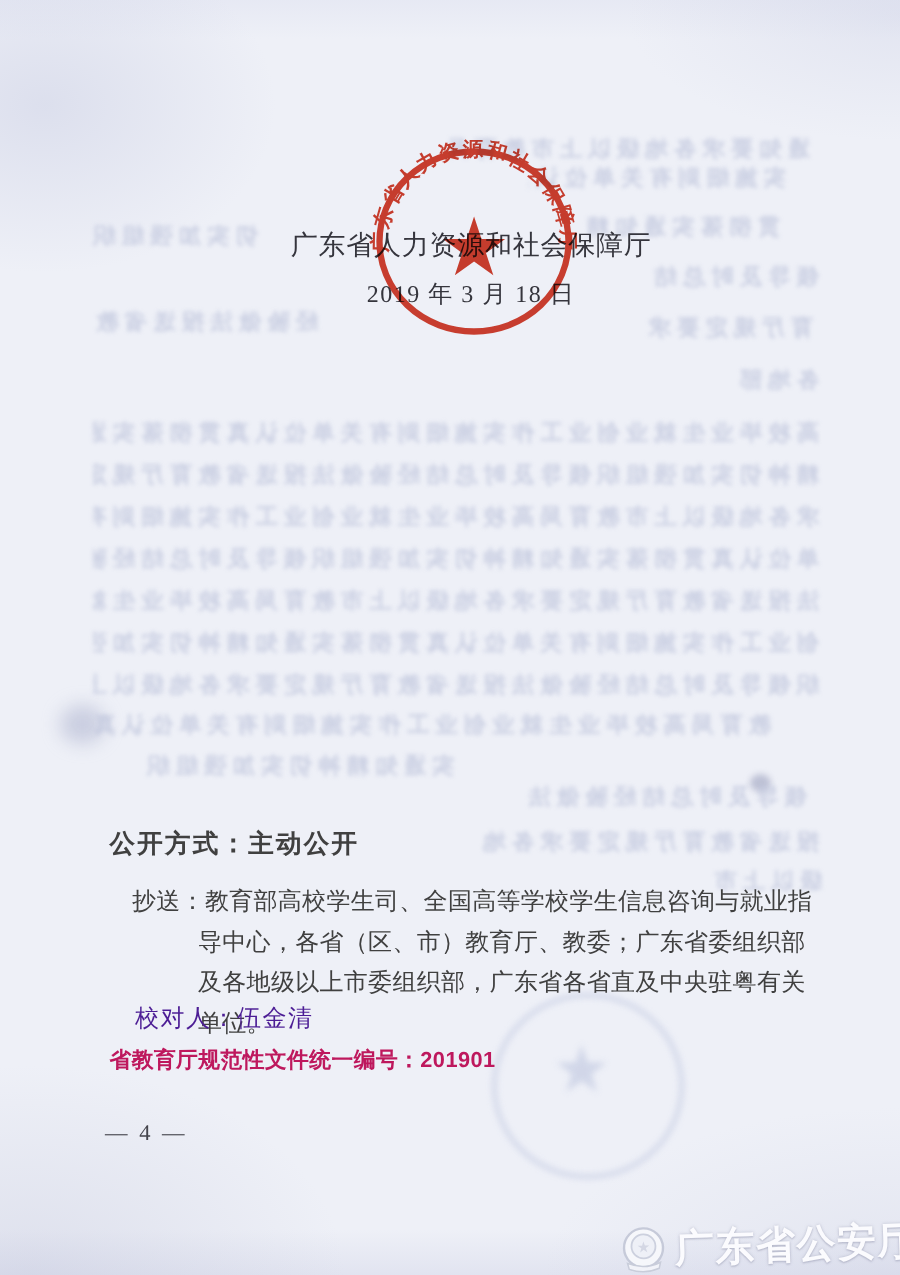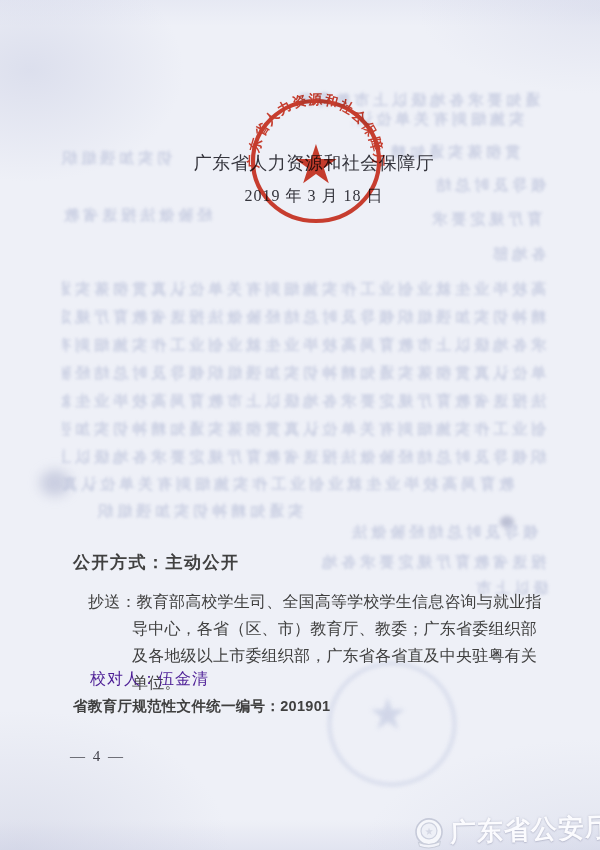"省教育厅规范性文件统一编号：201901" #serial-line { color: #404040 -> #be185d }
